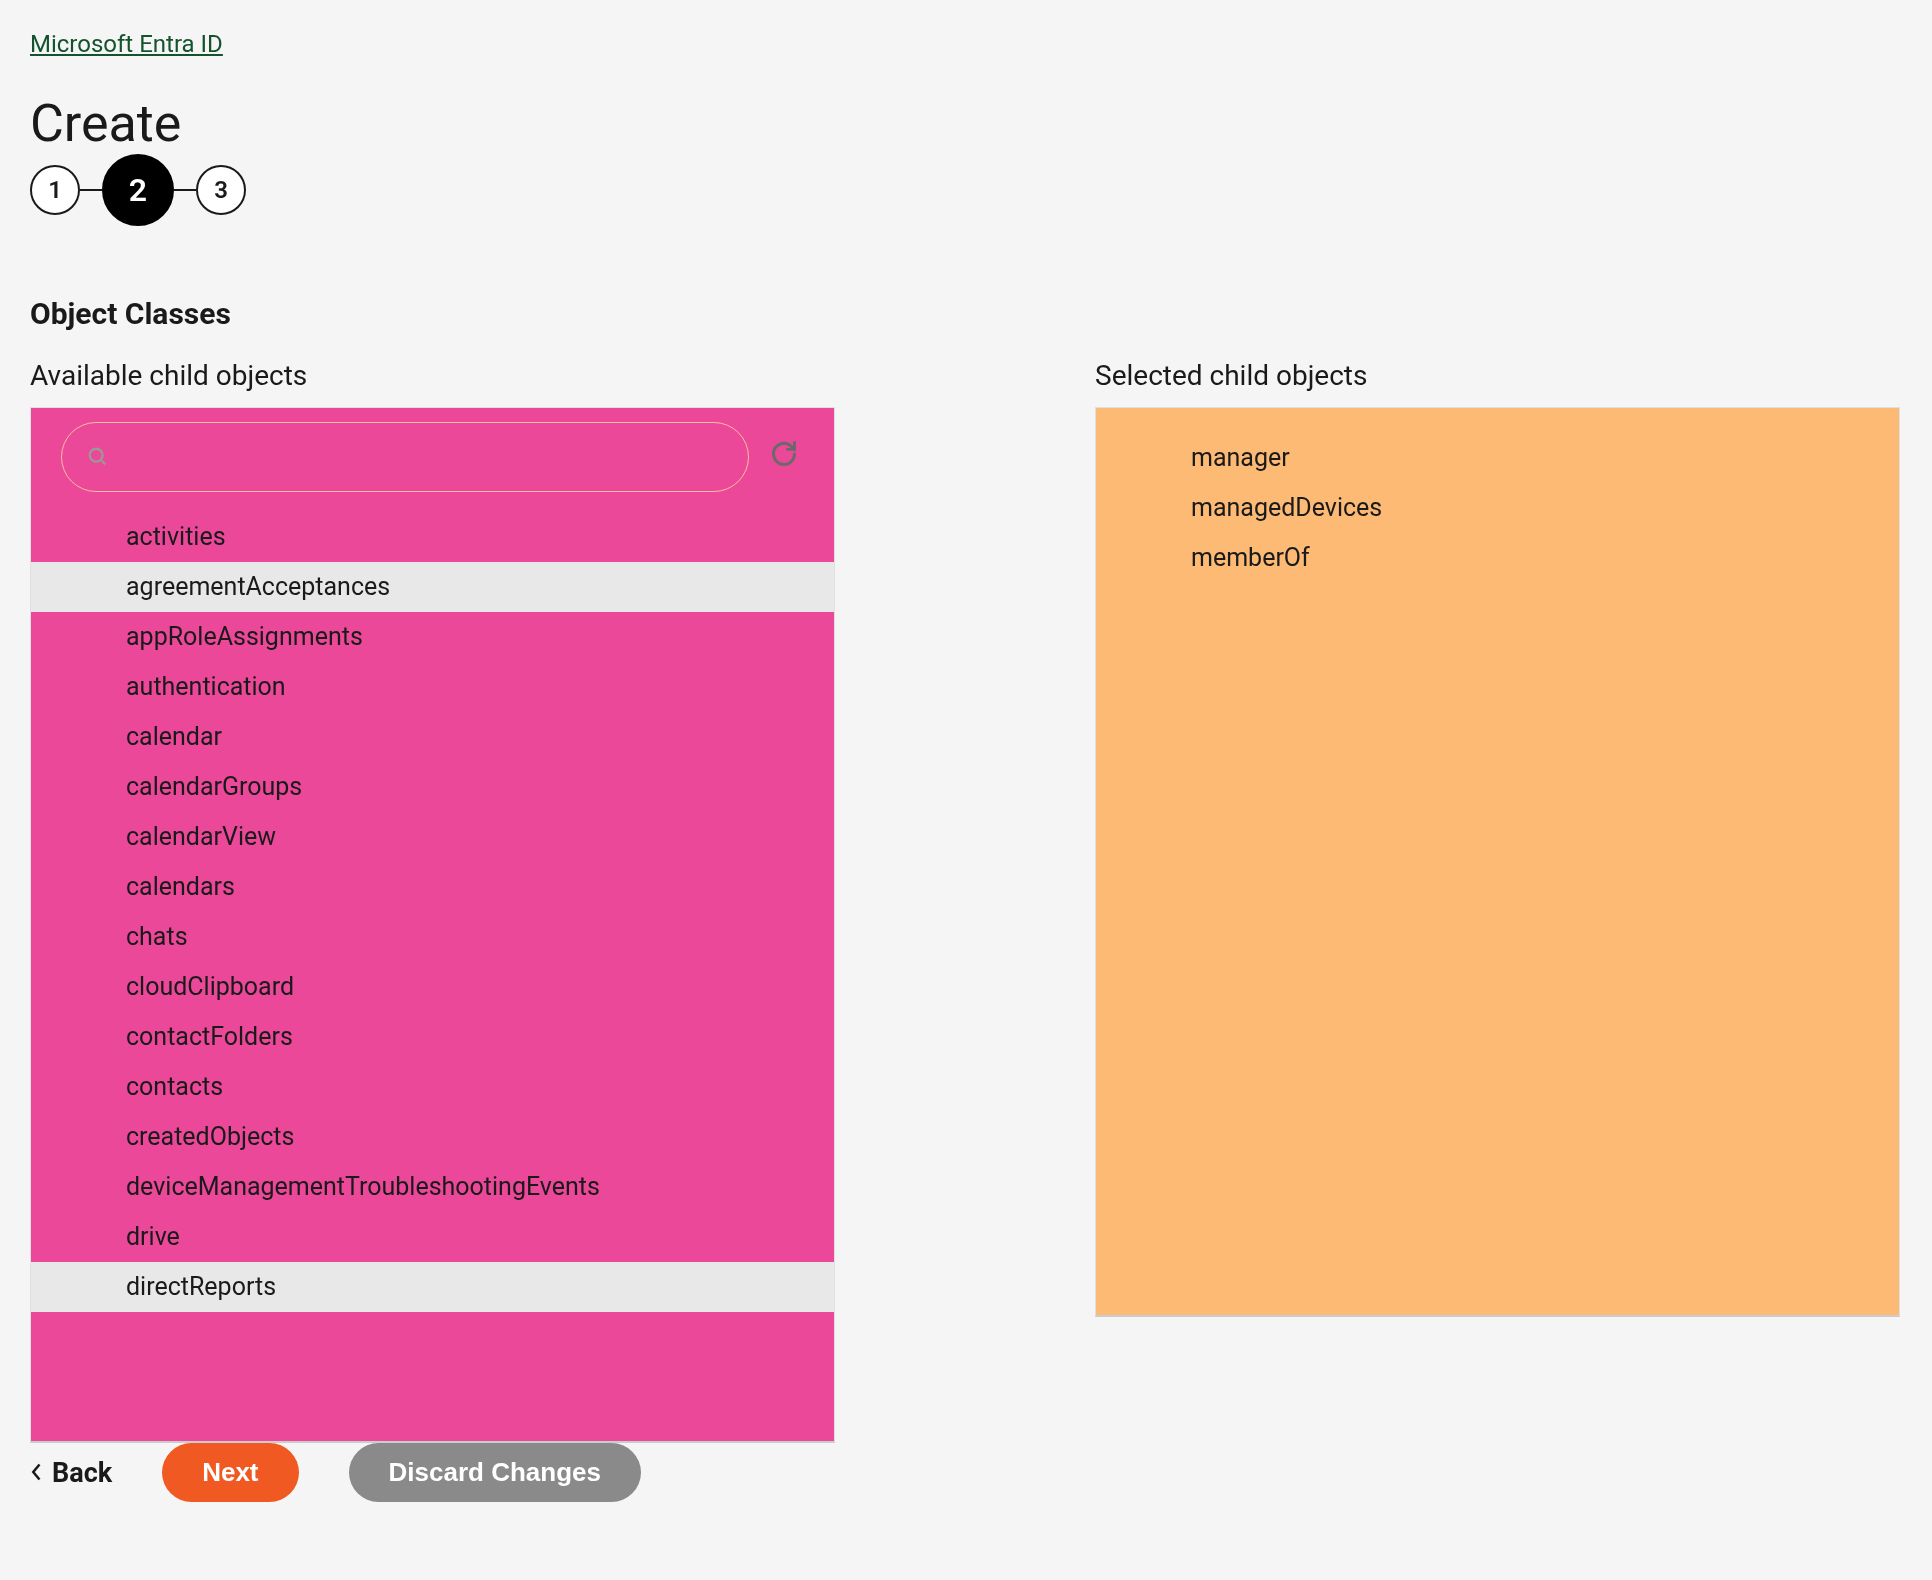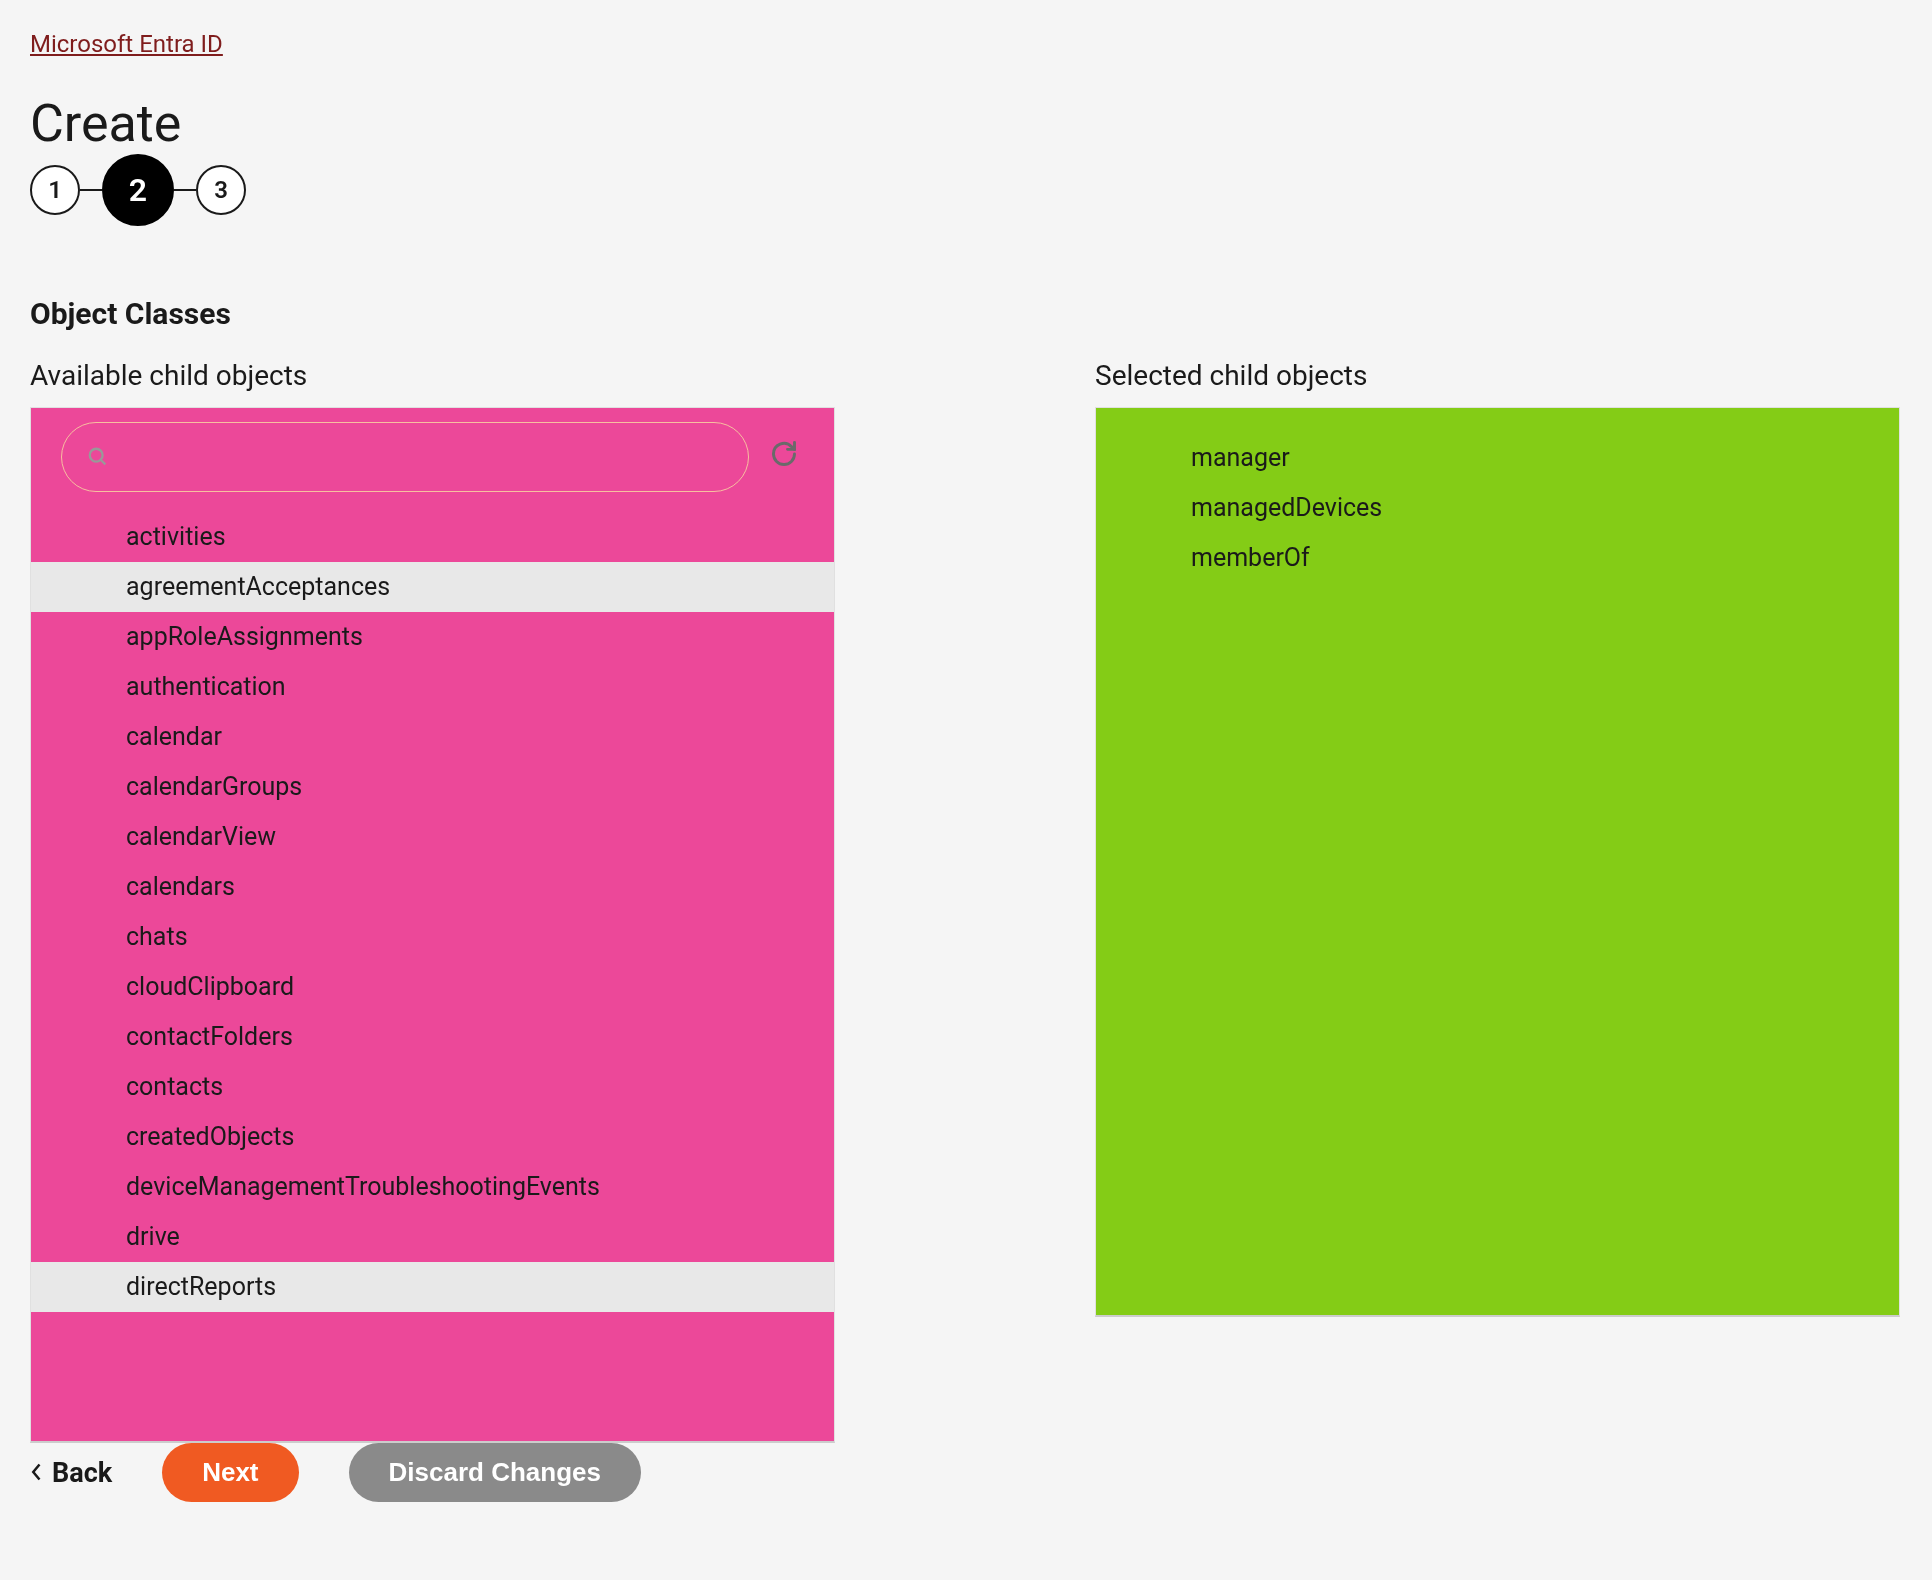"Microsoft Entra ID" .breadcrumb-link { color: #7f1d1d -> #14532d }
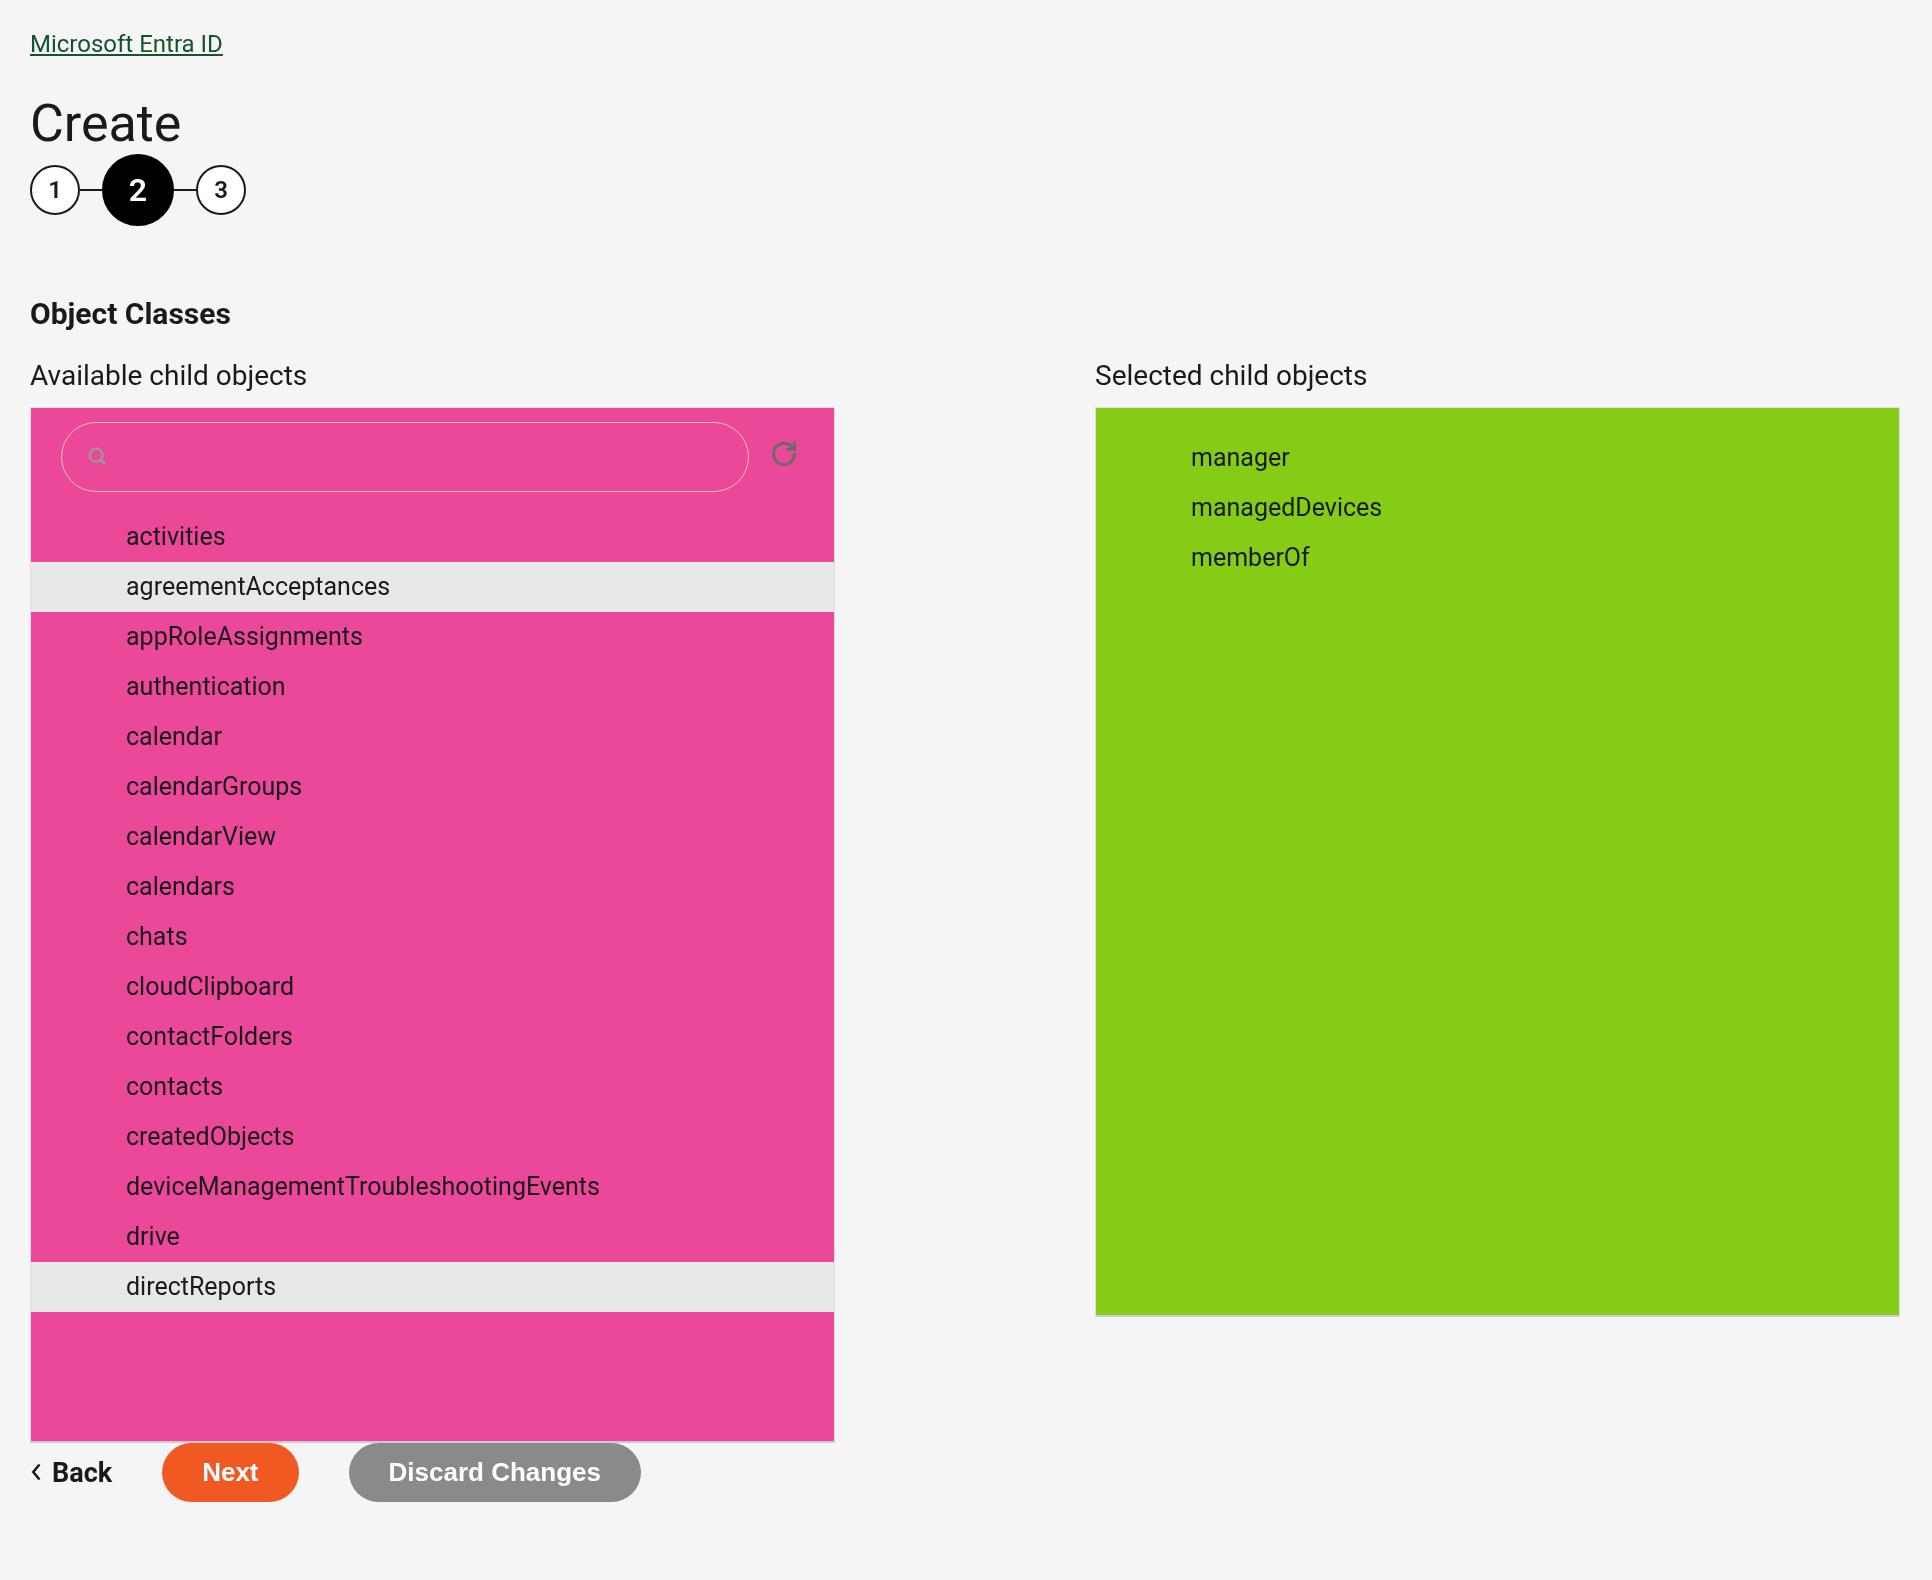"manager" .selected-box { background: #84cc16 -> #fdba74 }
